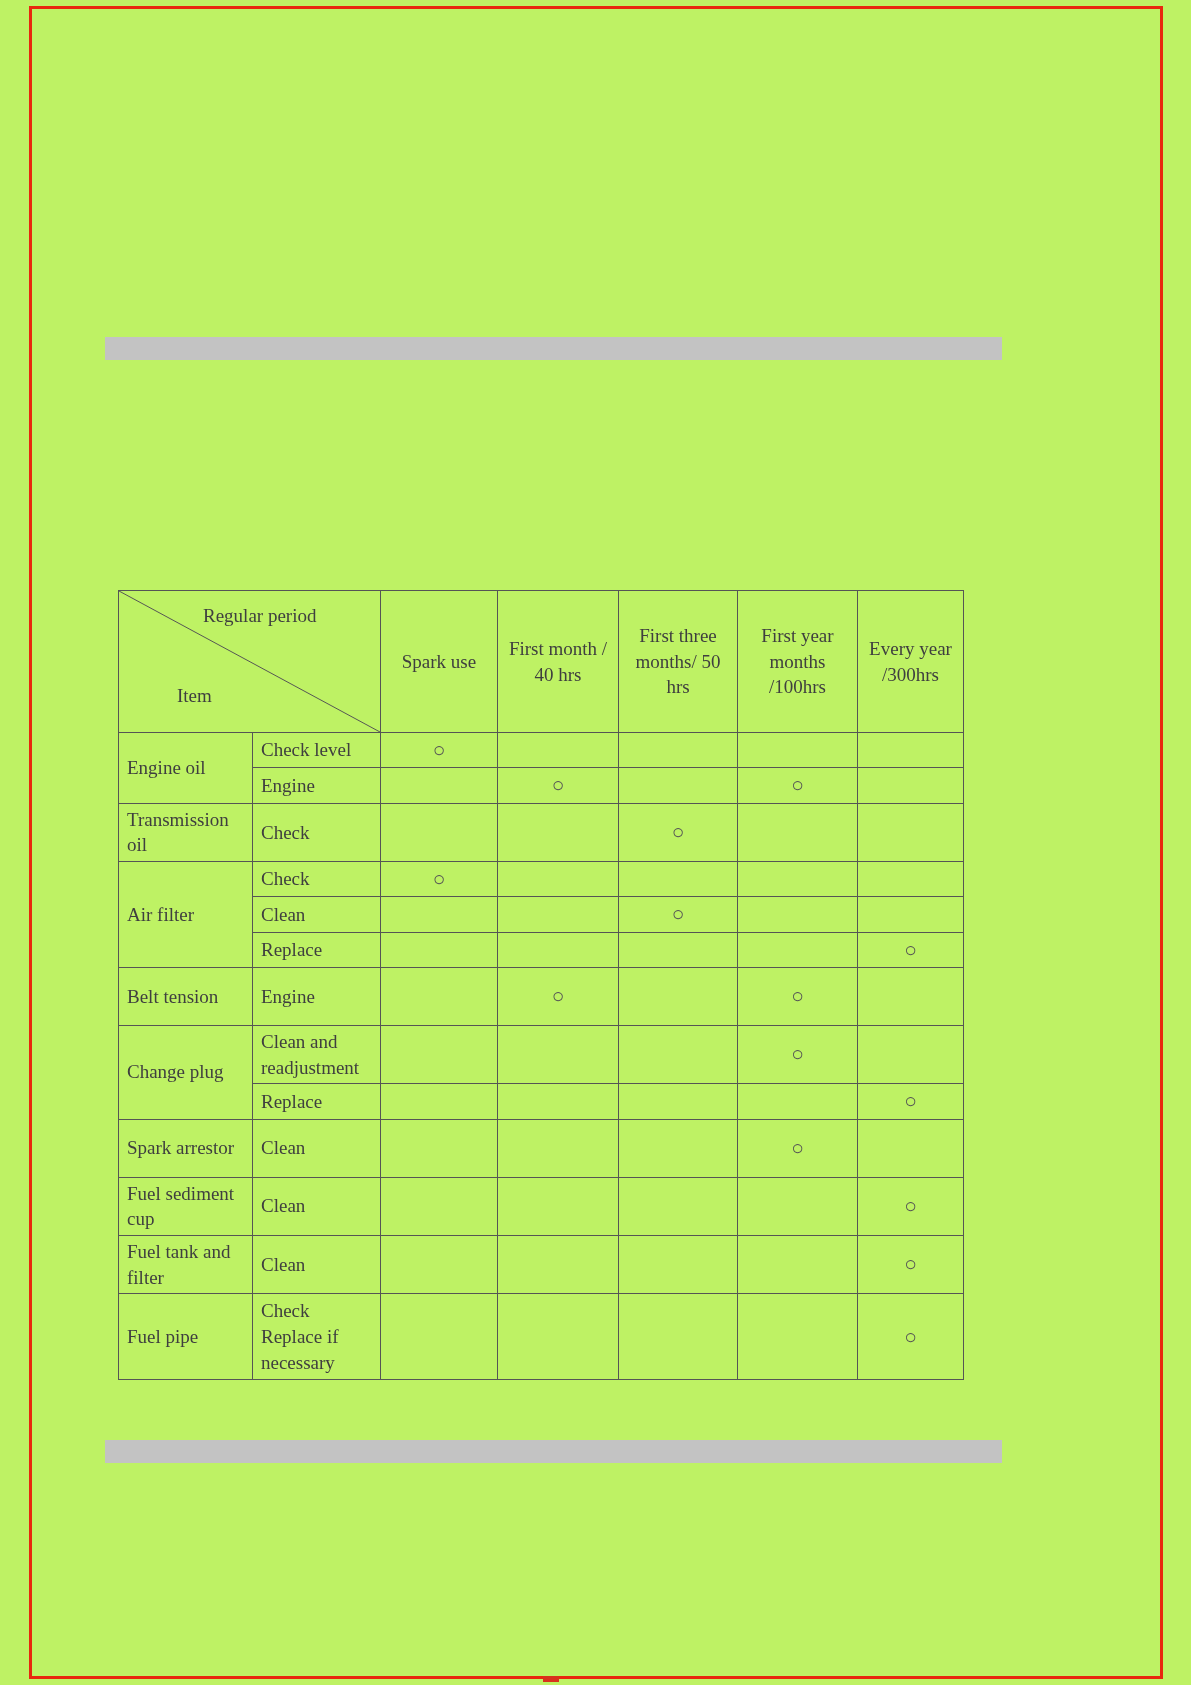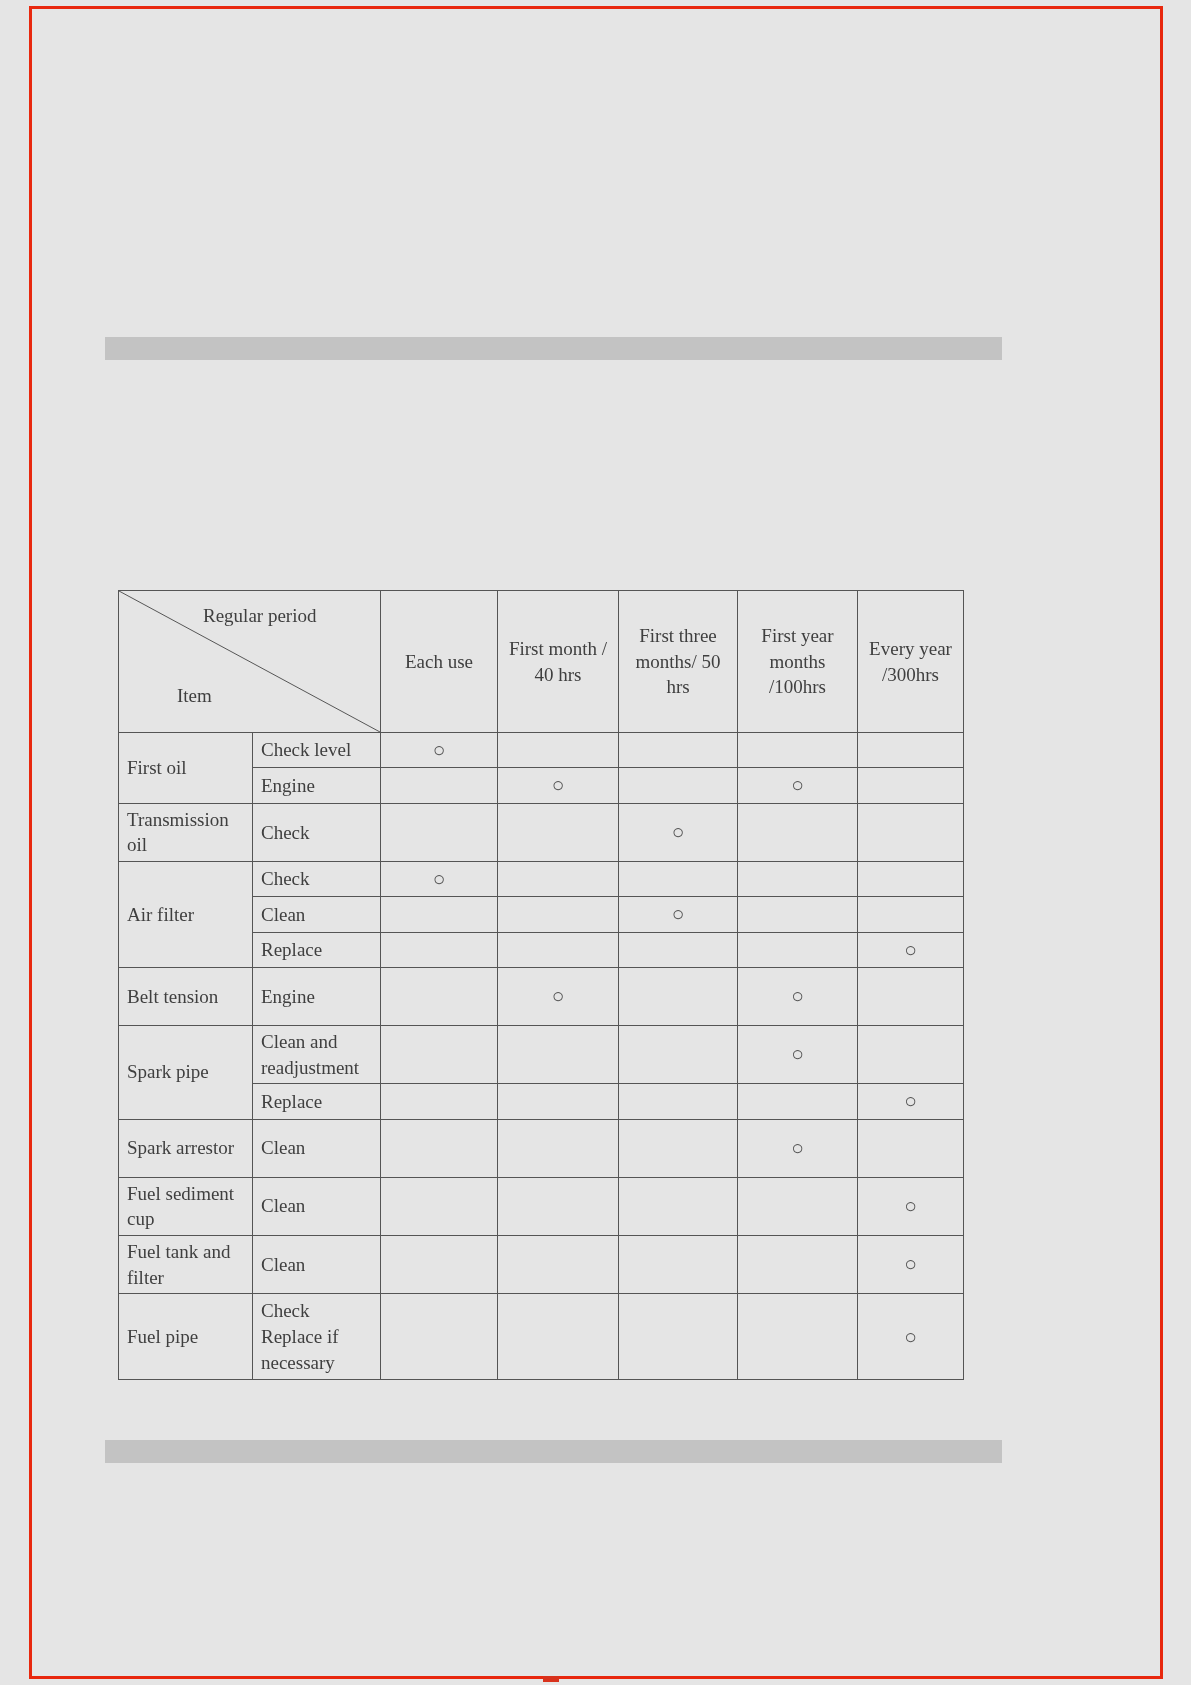"Regular period" .page { background: #e5e5e5 -> #bef264 }
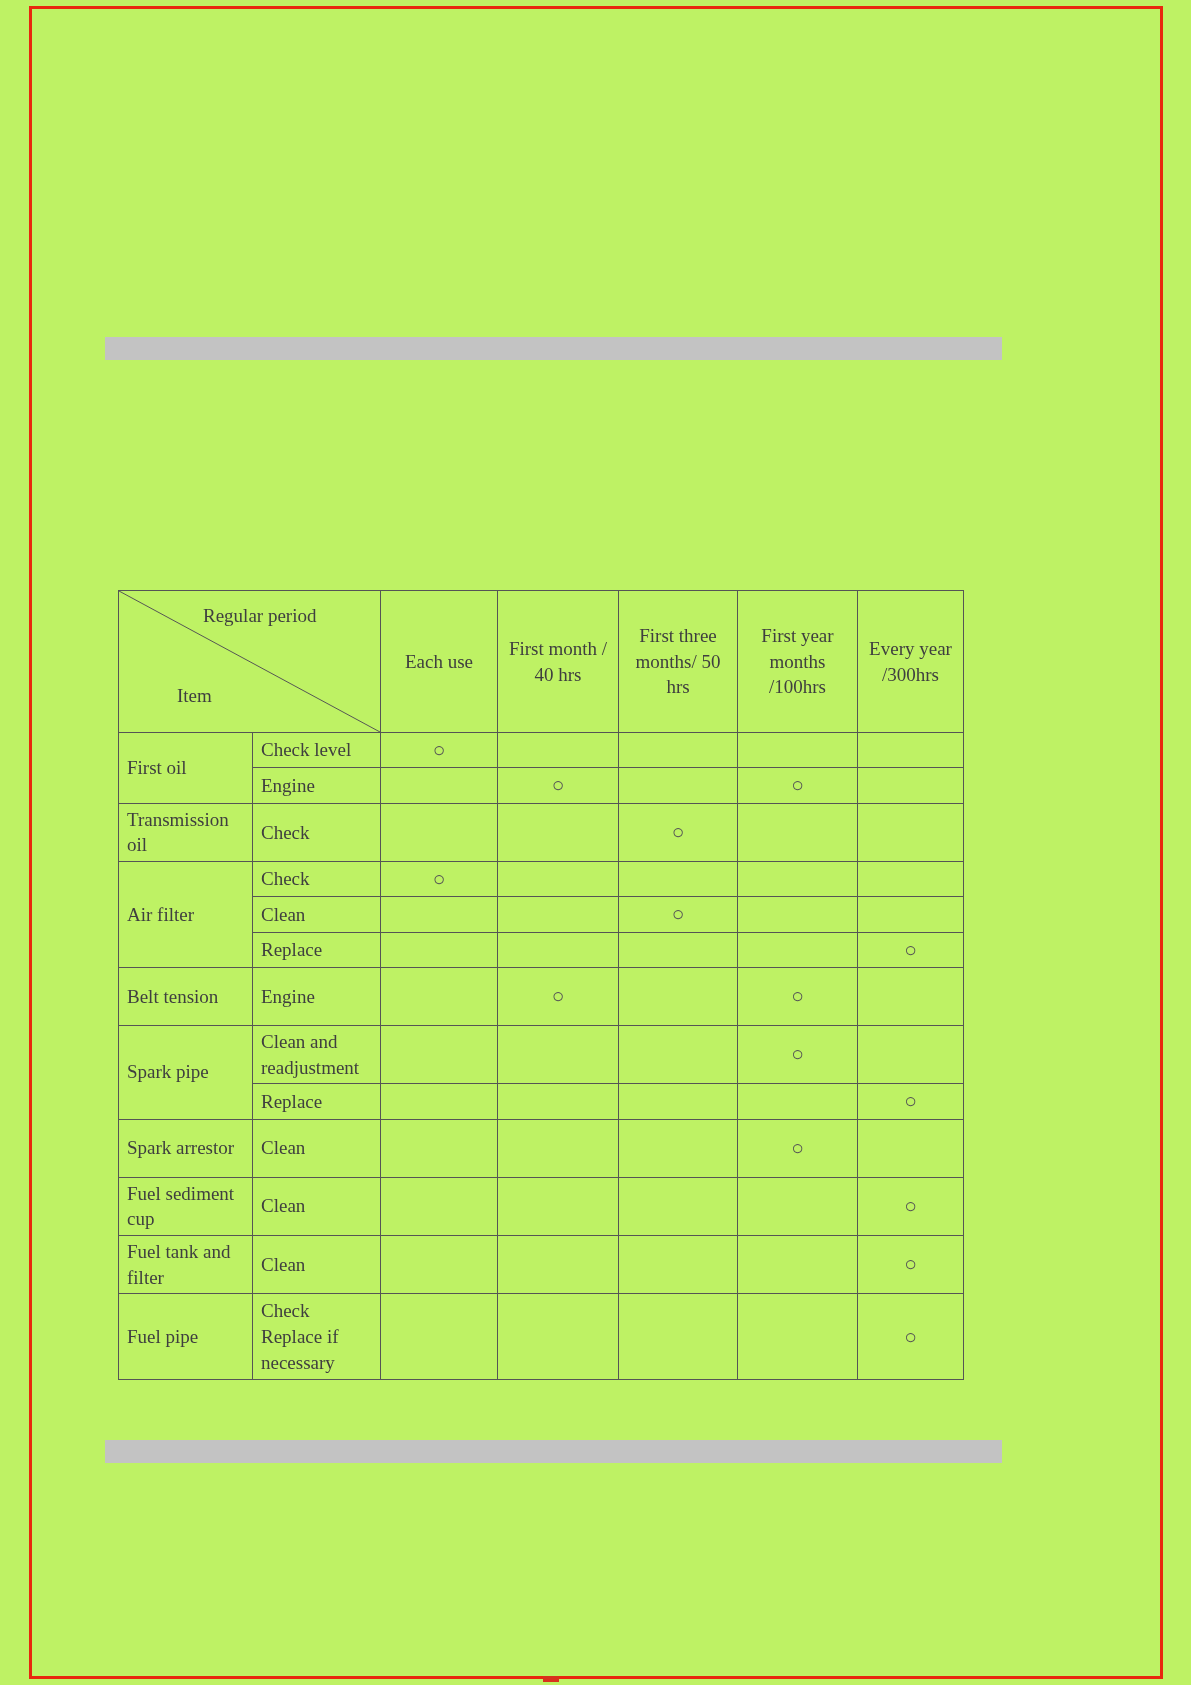"Each use" td.period { text: Each -> Spark }
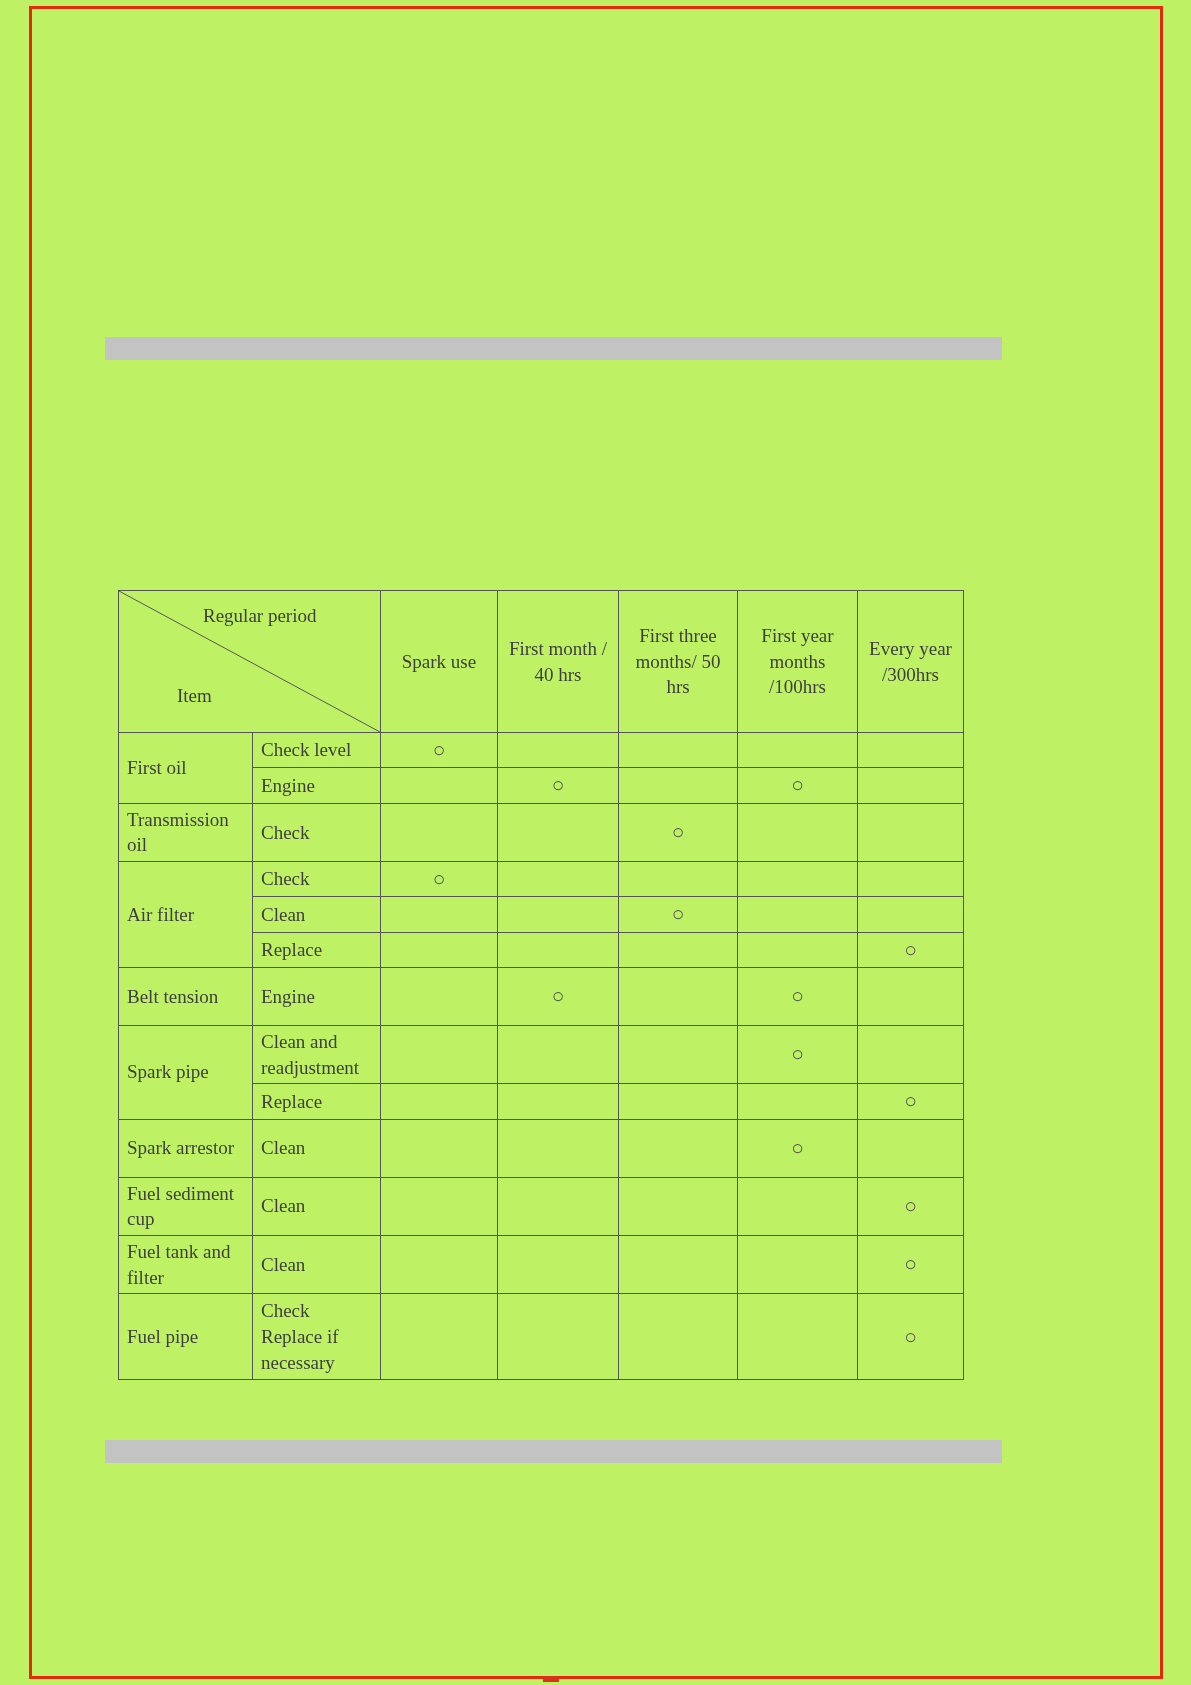"First oil" td.item { text: First -> Engine }
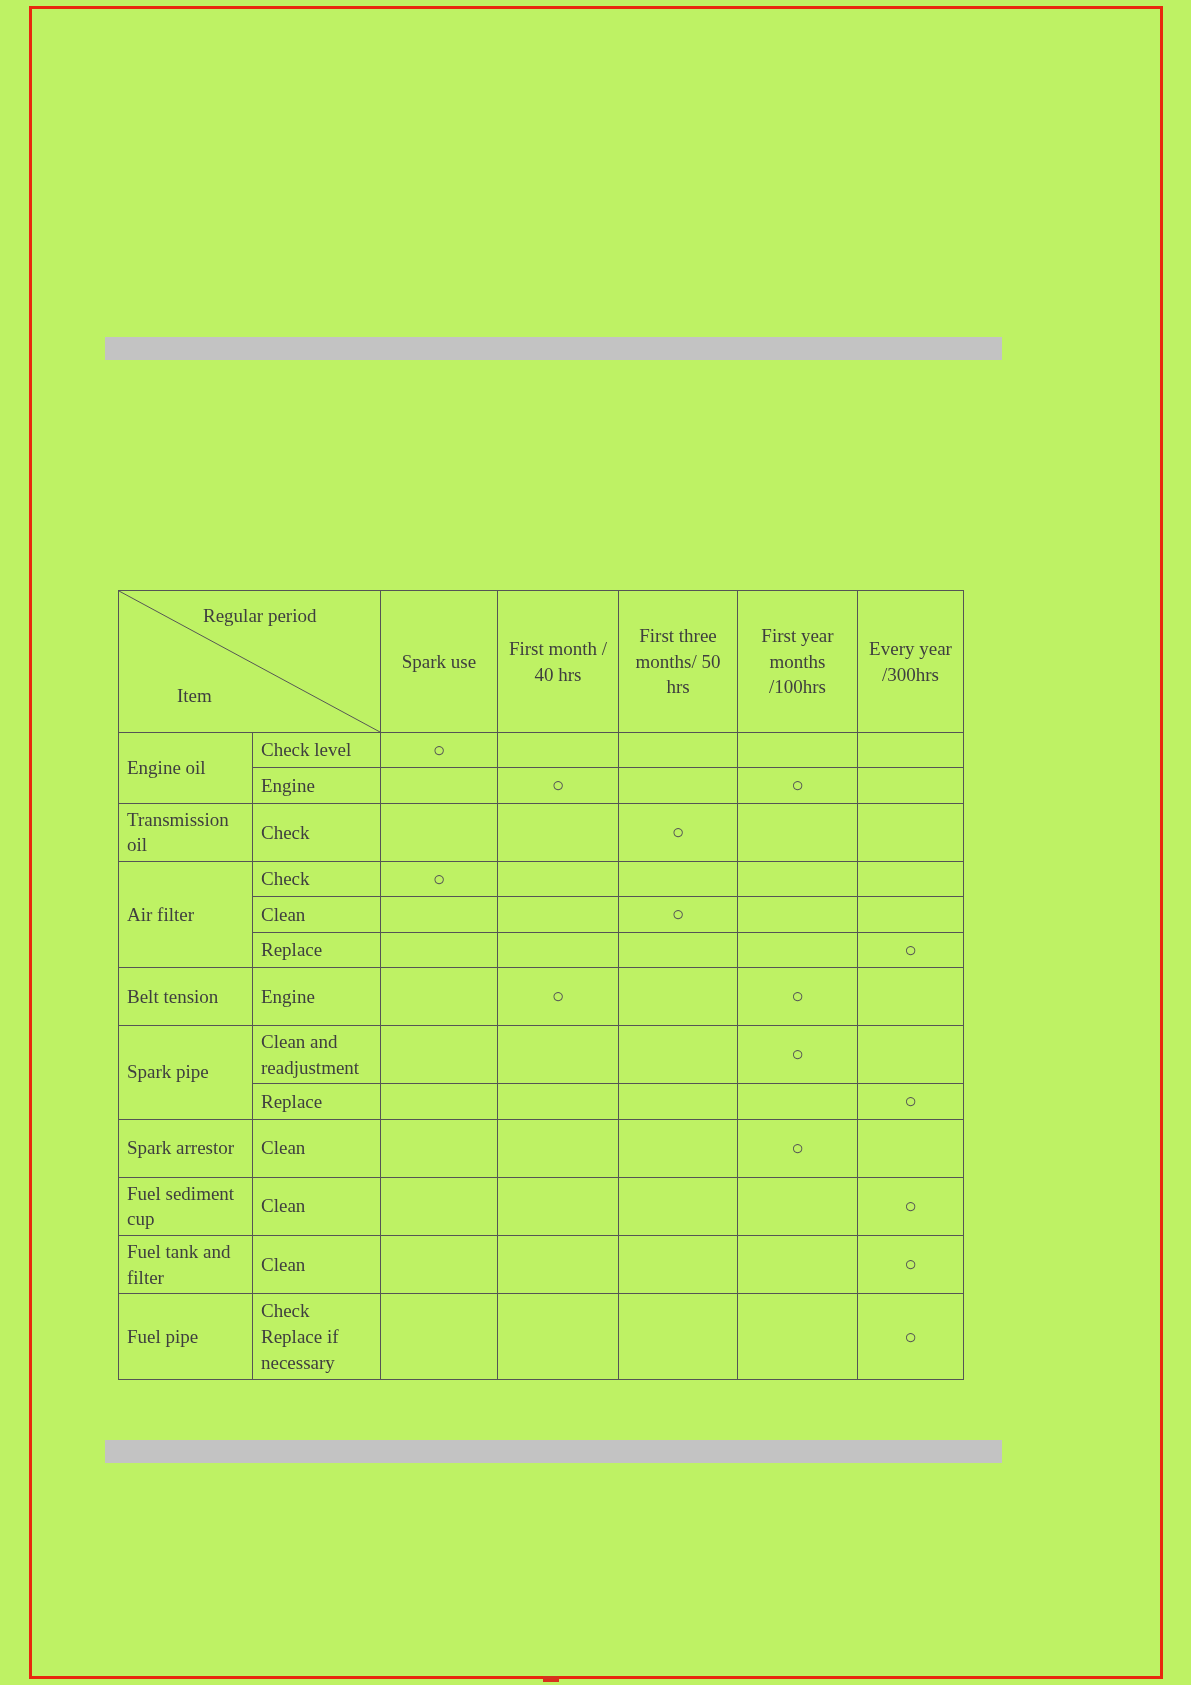"Spark pipe" td.item { text: Spark pipe -> Change plug }
